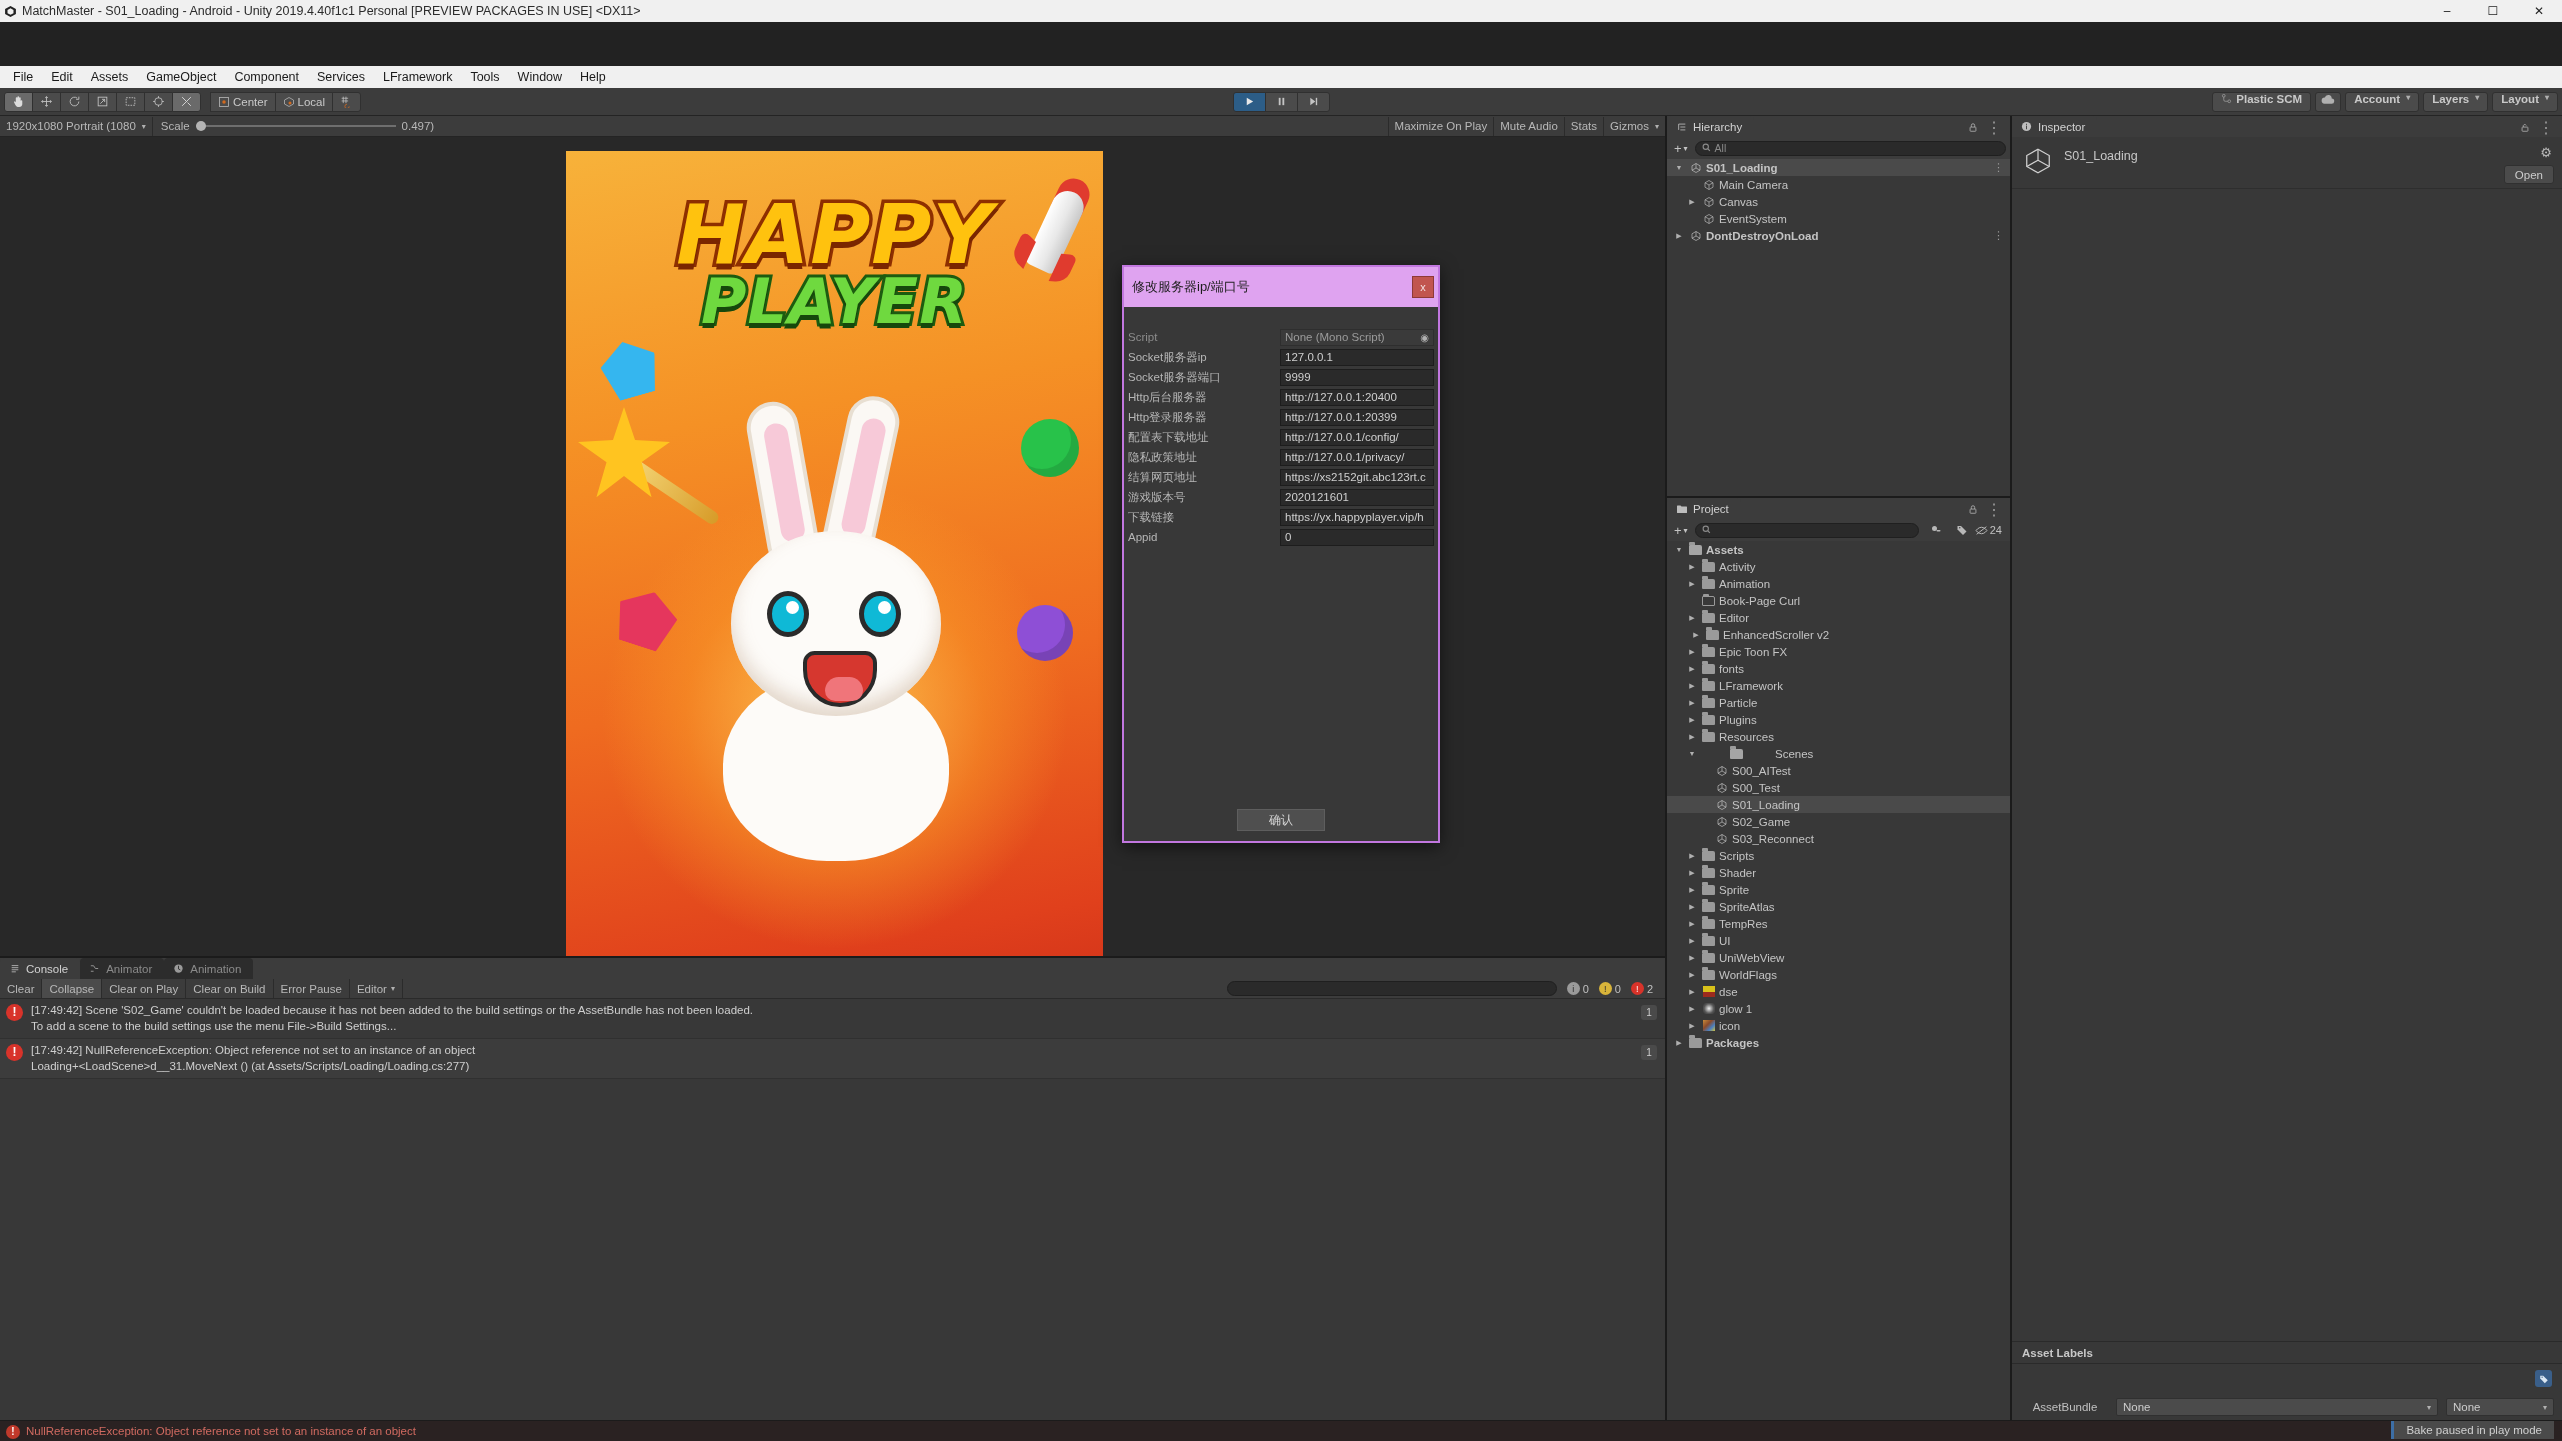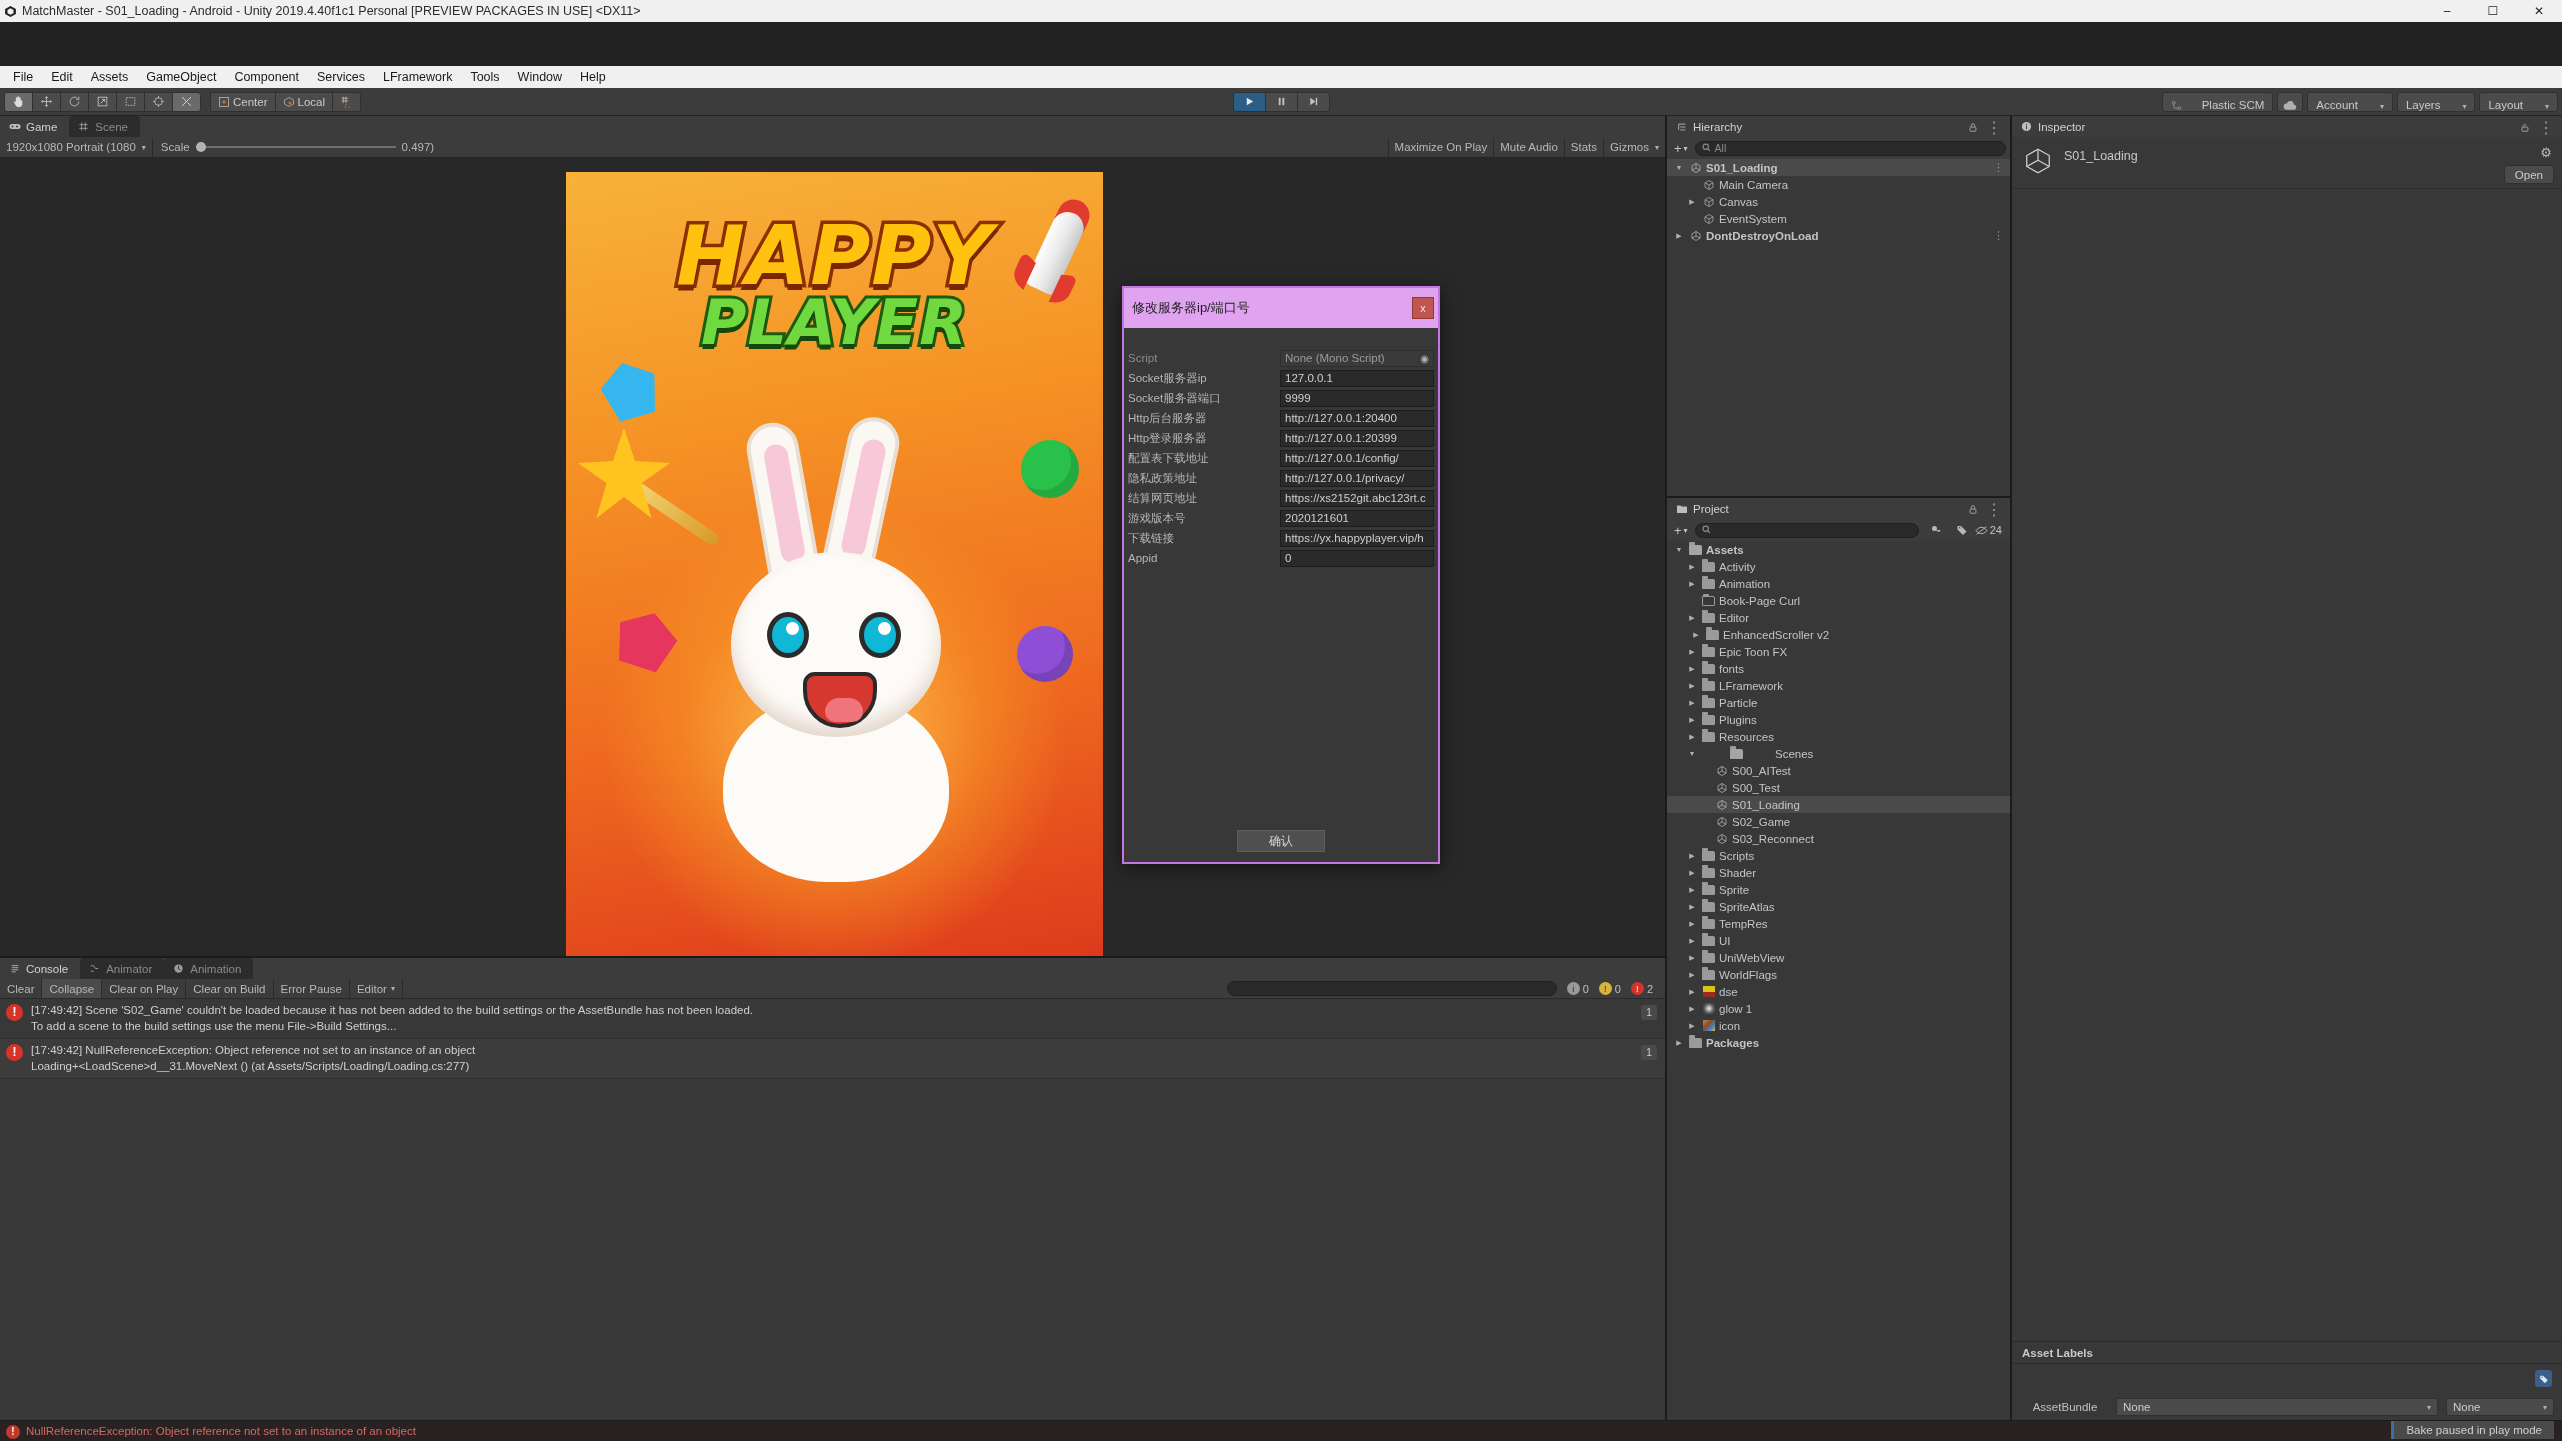"Plastic SCM" .trbtn { align-items: flex-end -> flex-start; font-weight: none -> bold; gap: 20px -> 4px }
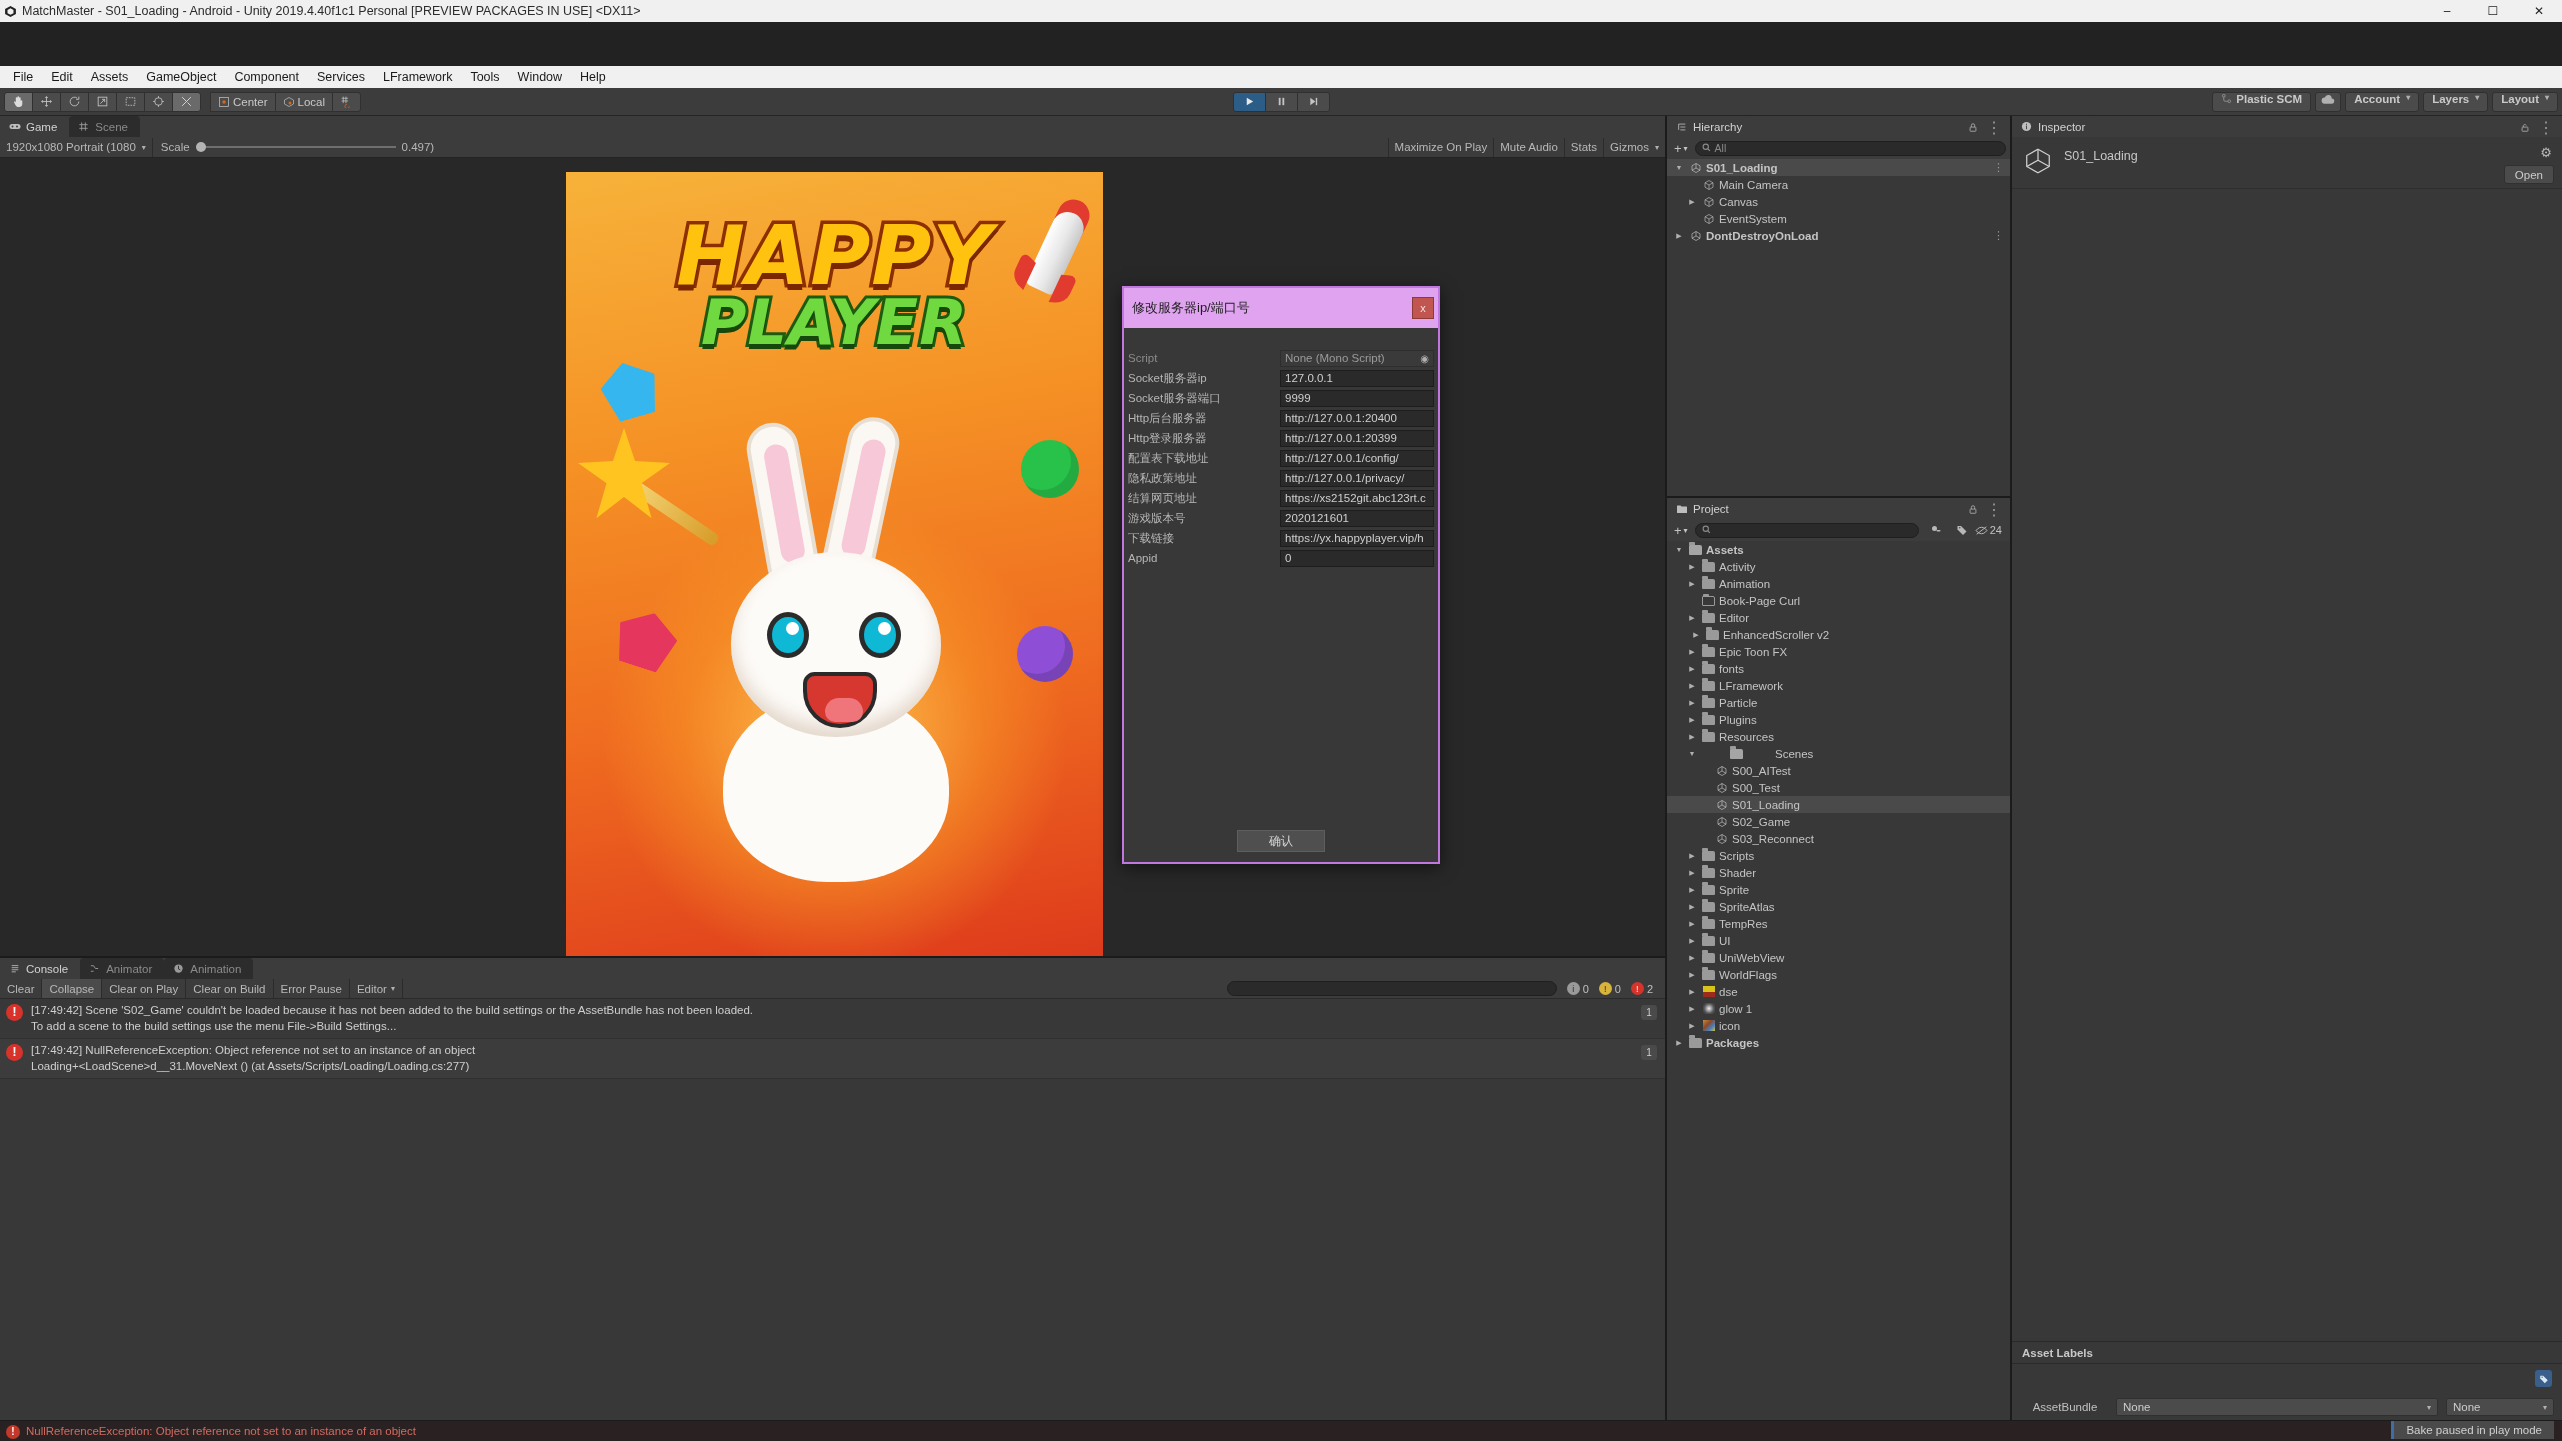"Game" div.tabstrip { html: <div> <div> <span> <svg> <rect></rect> <circle></circle> <circle></circle> </svg> </span> <span>Game</span> </div> <div> <span> <svg> <path></path> </svg> </span> <span>Scene</span> </div> </div> -> none }
